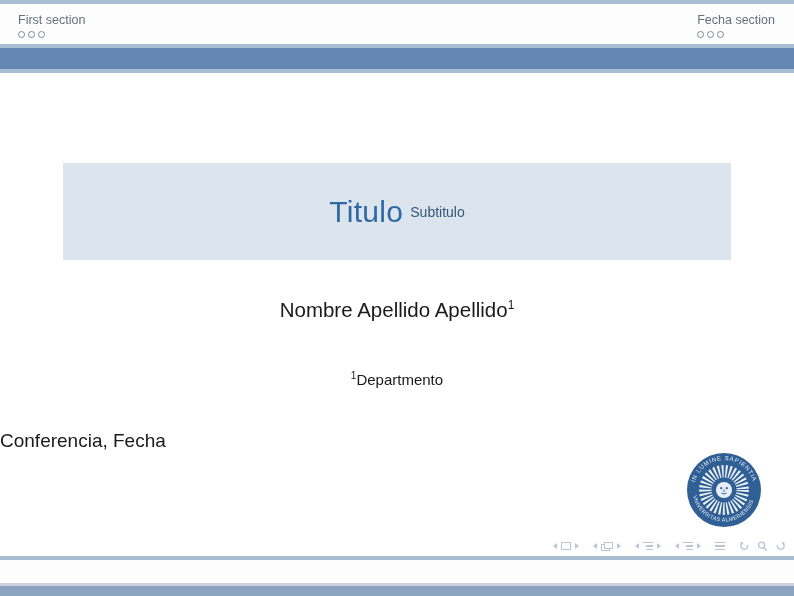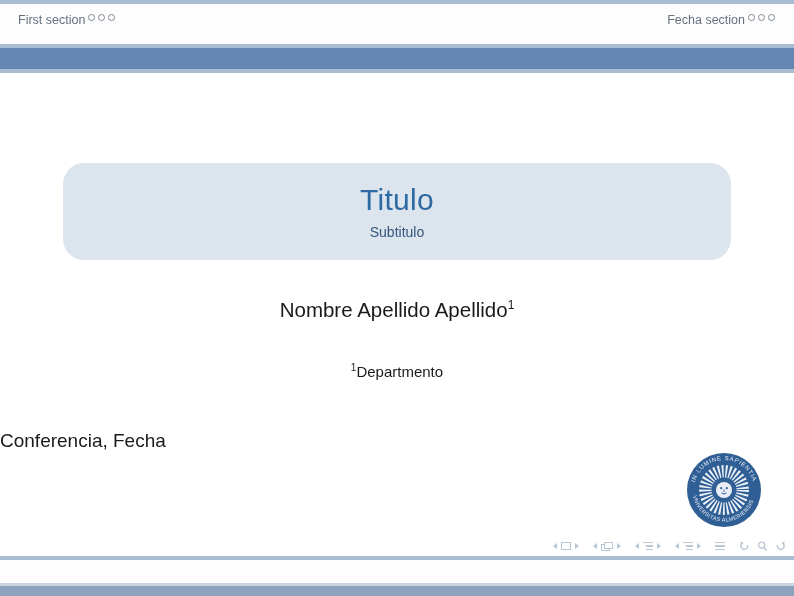"First section" .section-block { flex-direction: row -> column }
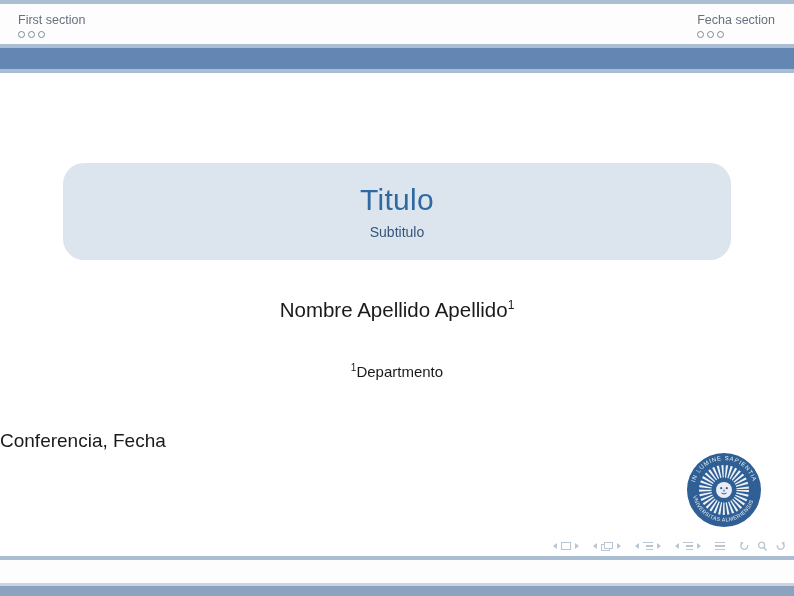"Titulo" .titlebox { border-radius: 21px -> none; flex-direction: column -> none }
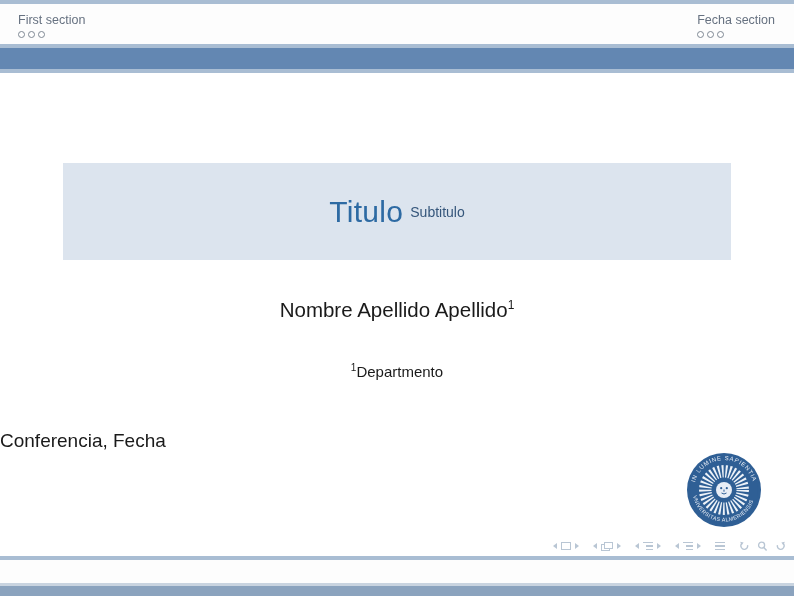"1Departmento" .institute { line-height: 16px -> 32px }
